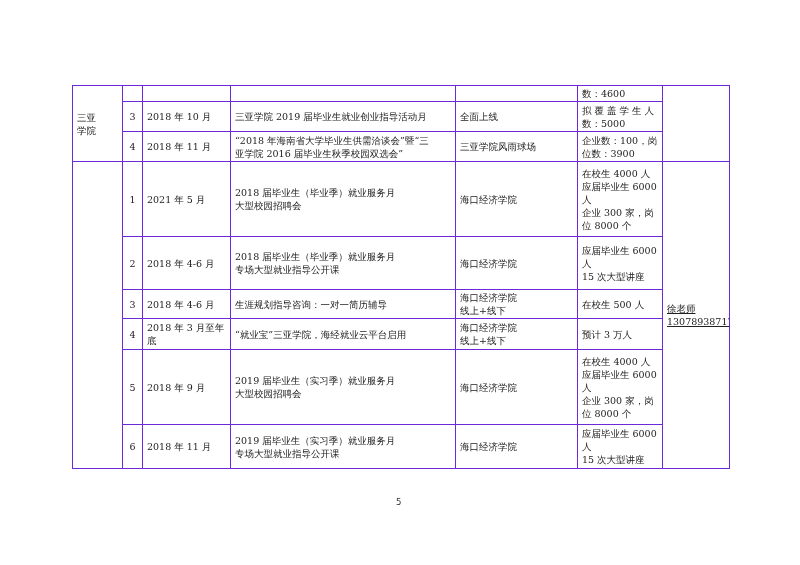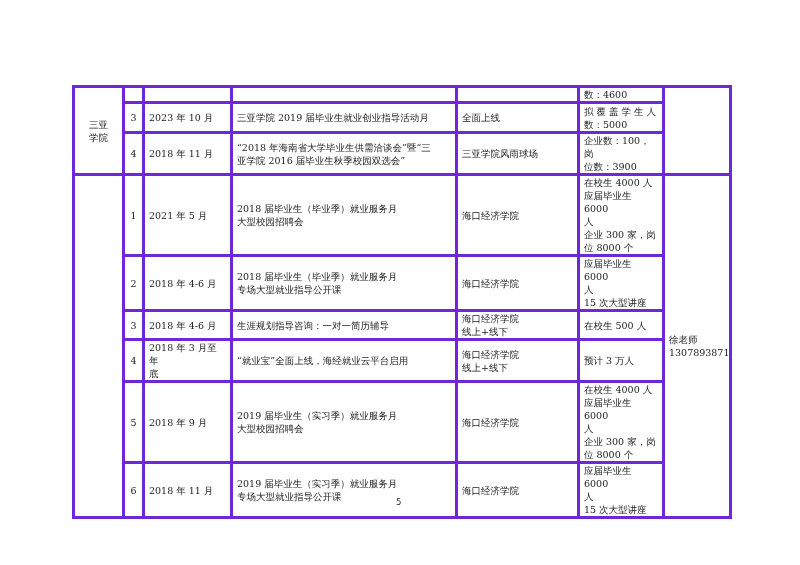"数：4600" table.grid td { border: 3px solid #6d28d9 -> 1px solid #6d28d9 }
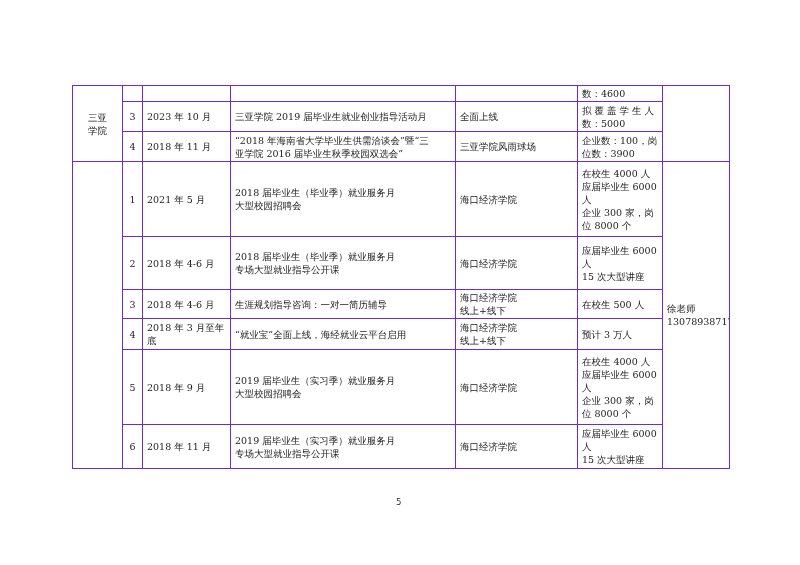"三亚" td.school { text-align: center -> left }
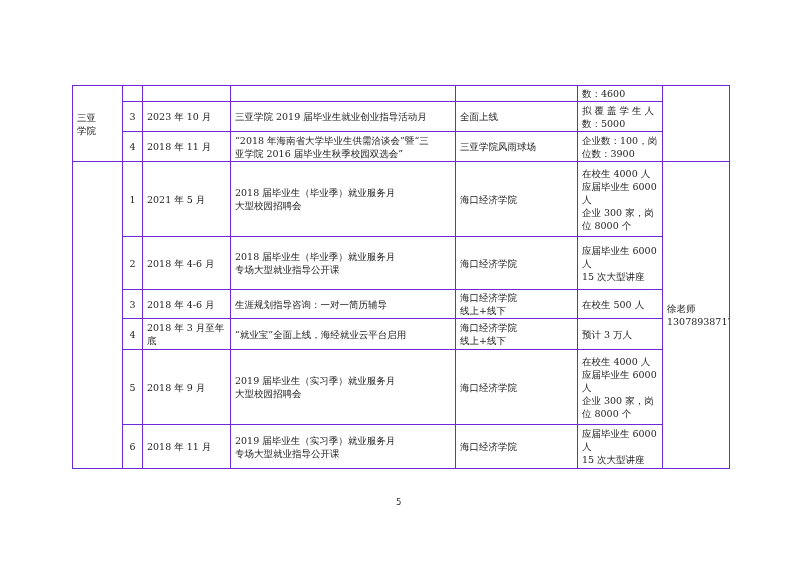"2023 年 10 月" span.line { text: 2023 -> 2018 }
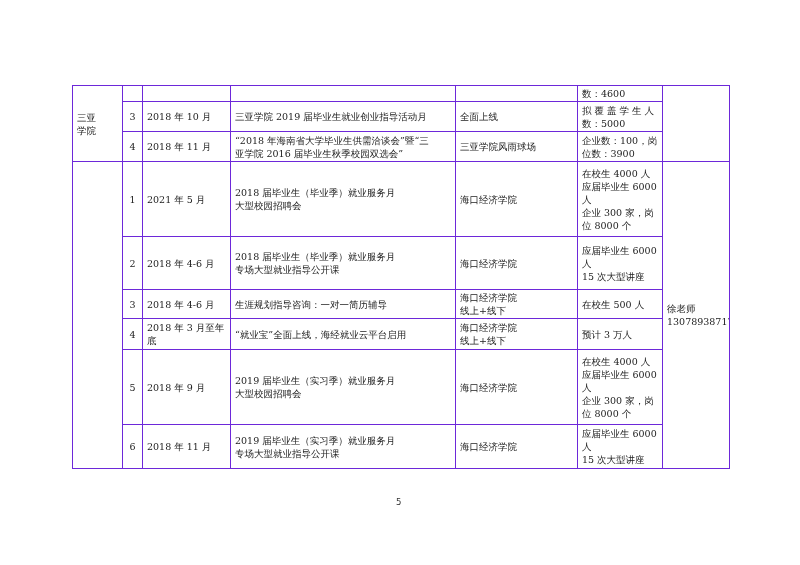"徐老师" td.contact { text-decoration: none -> underline }
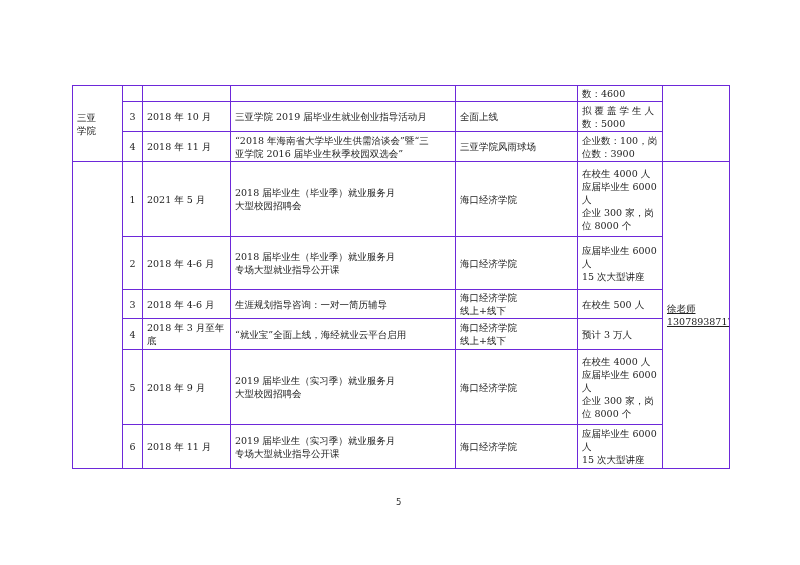"“就业宝”全面上线，海经就业云平台启用" span.line { text: 全面上线 -> 三亚学院 }
